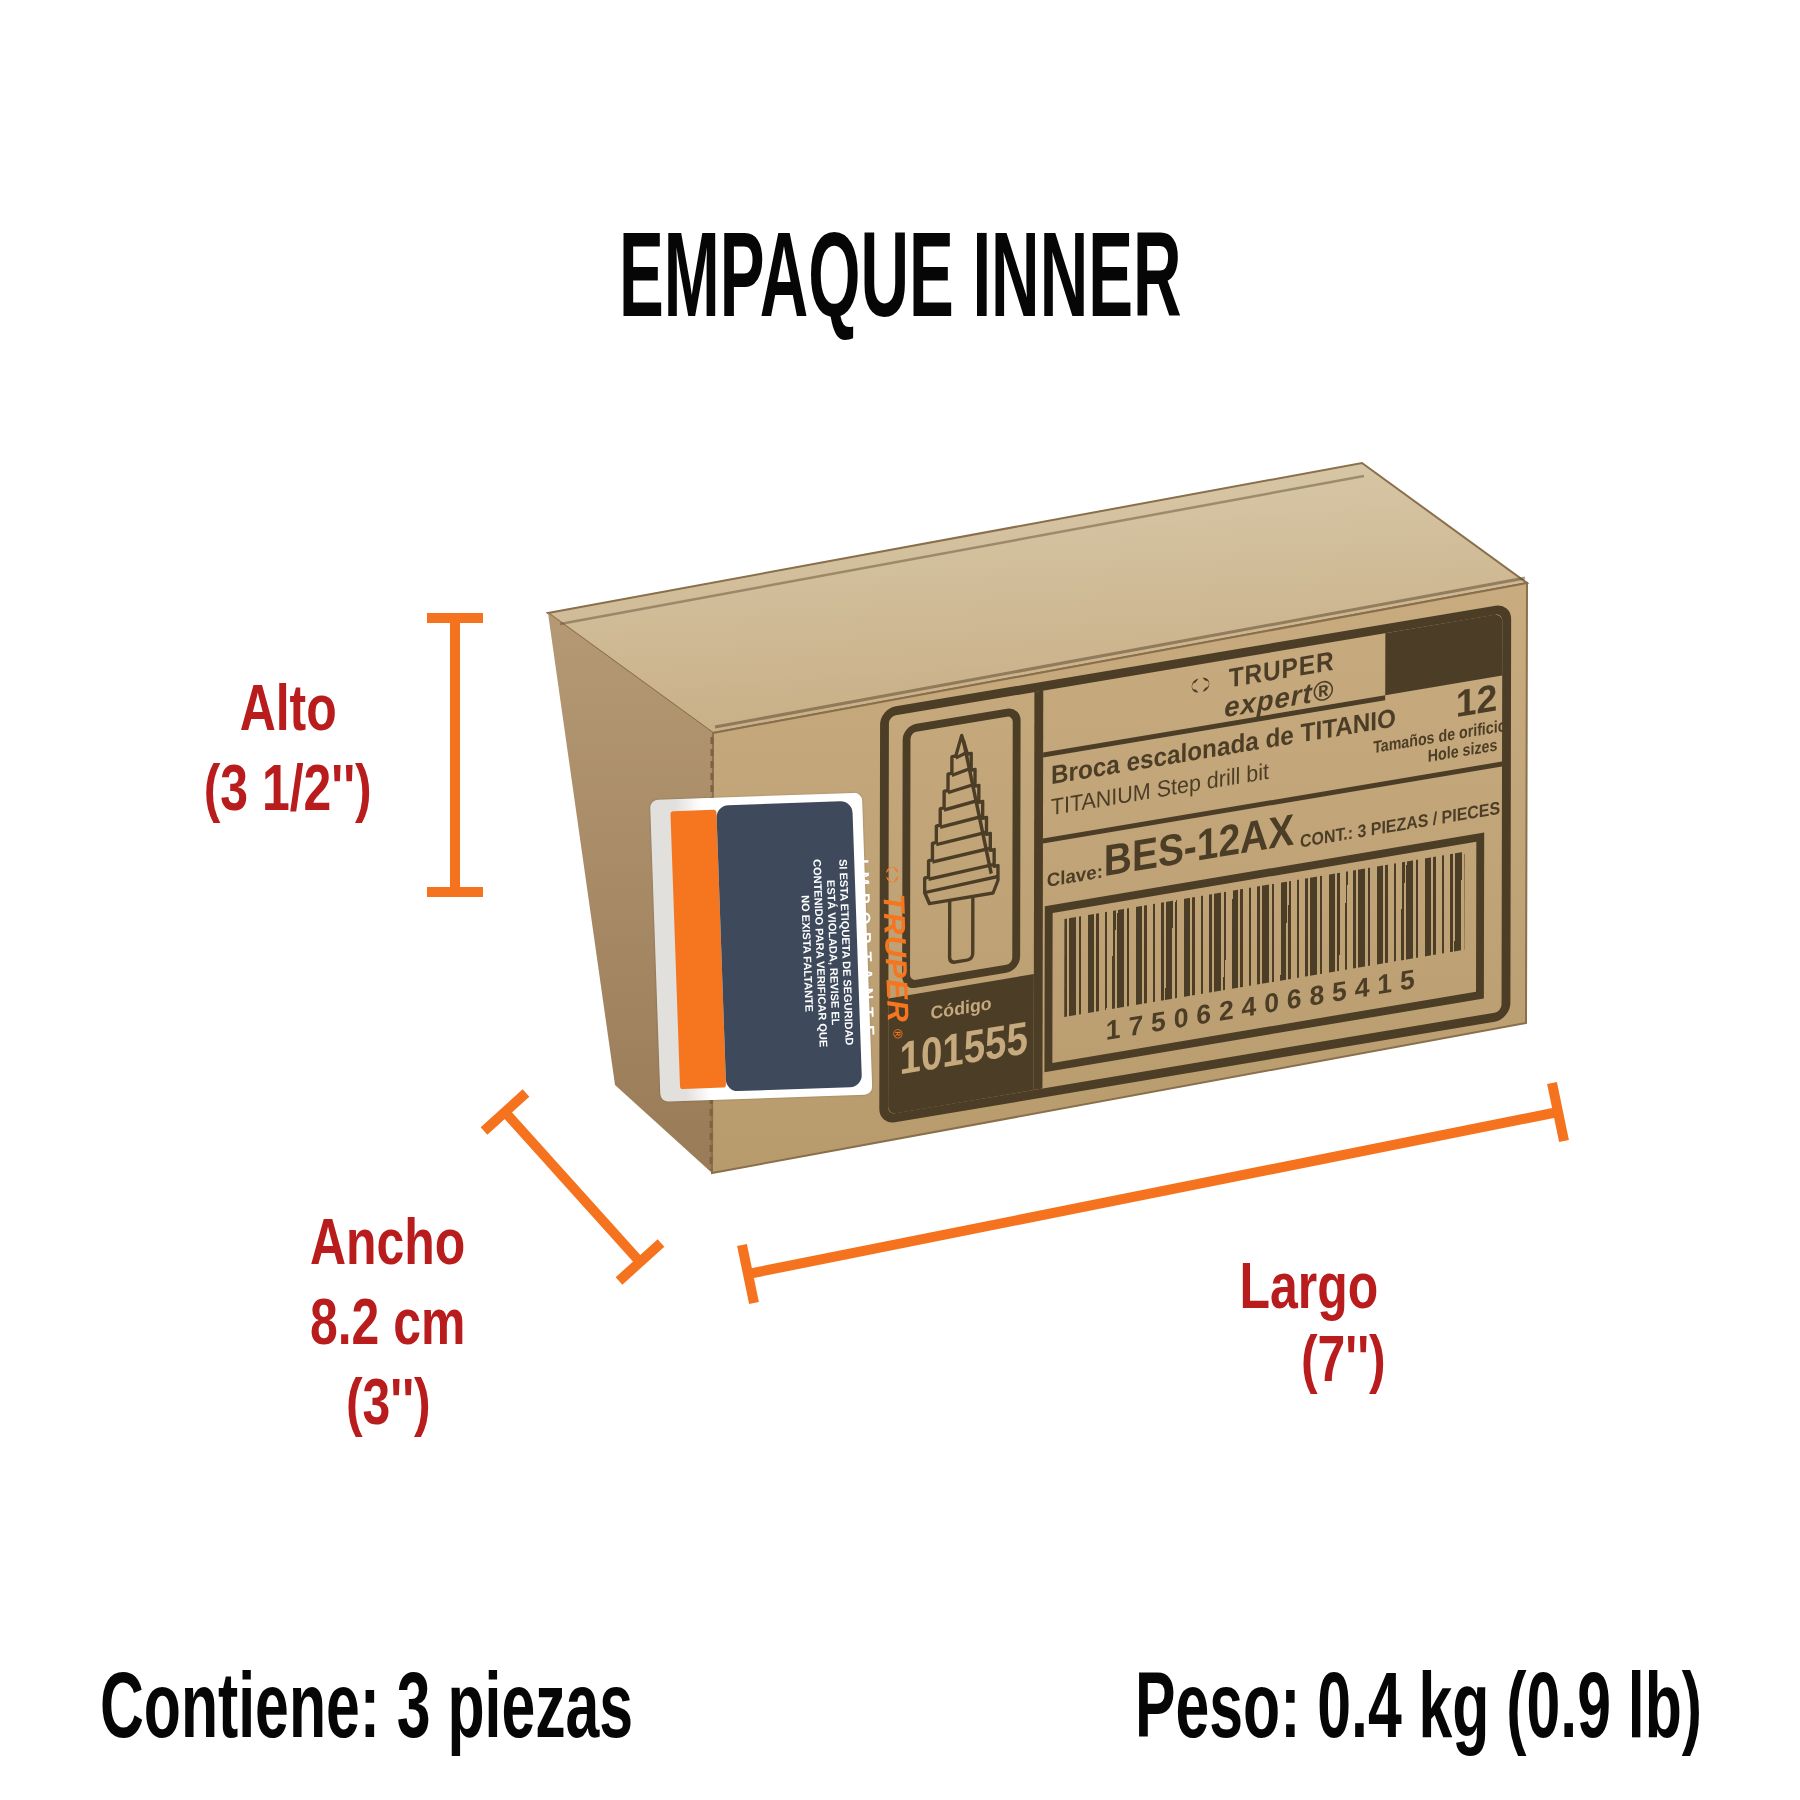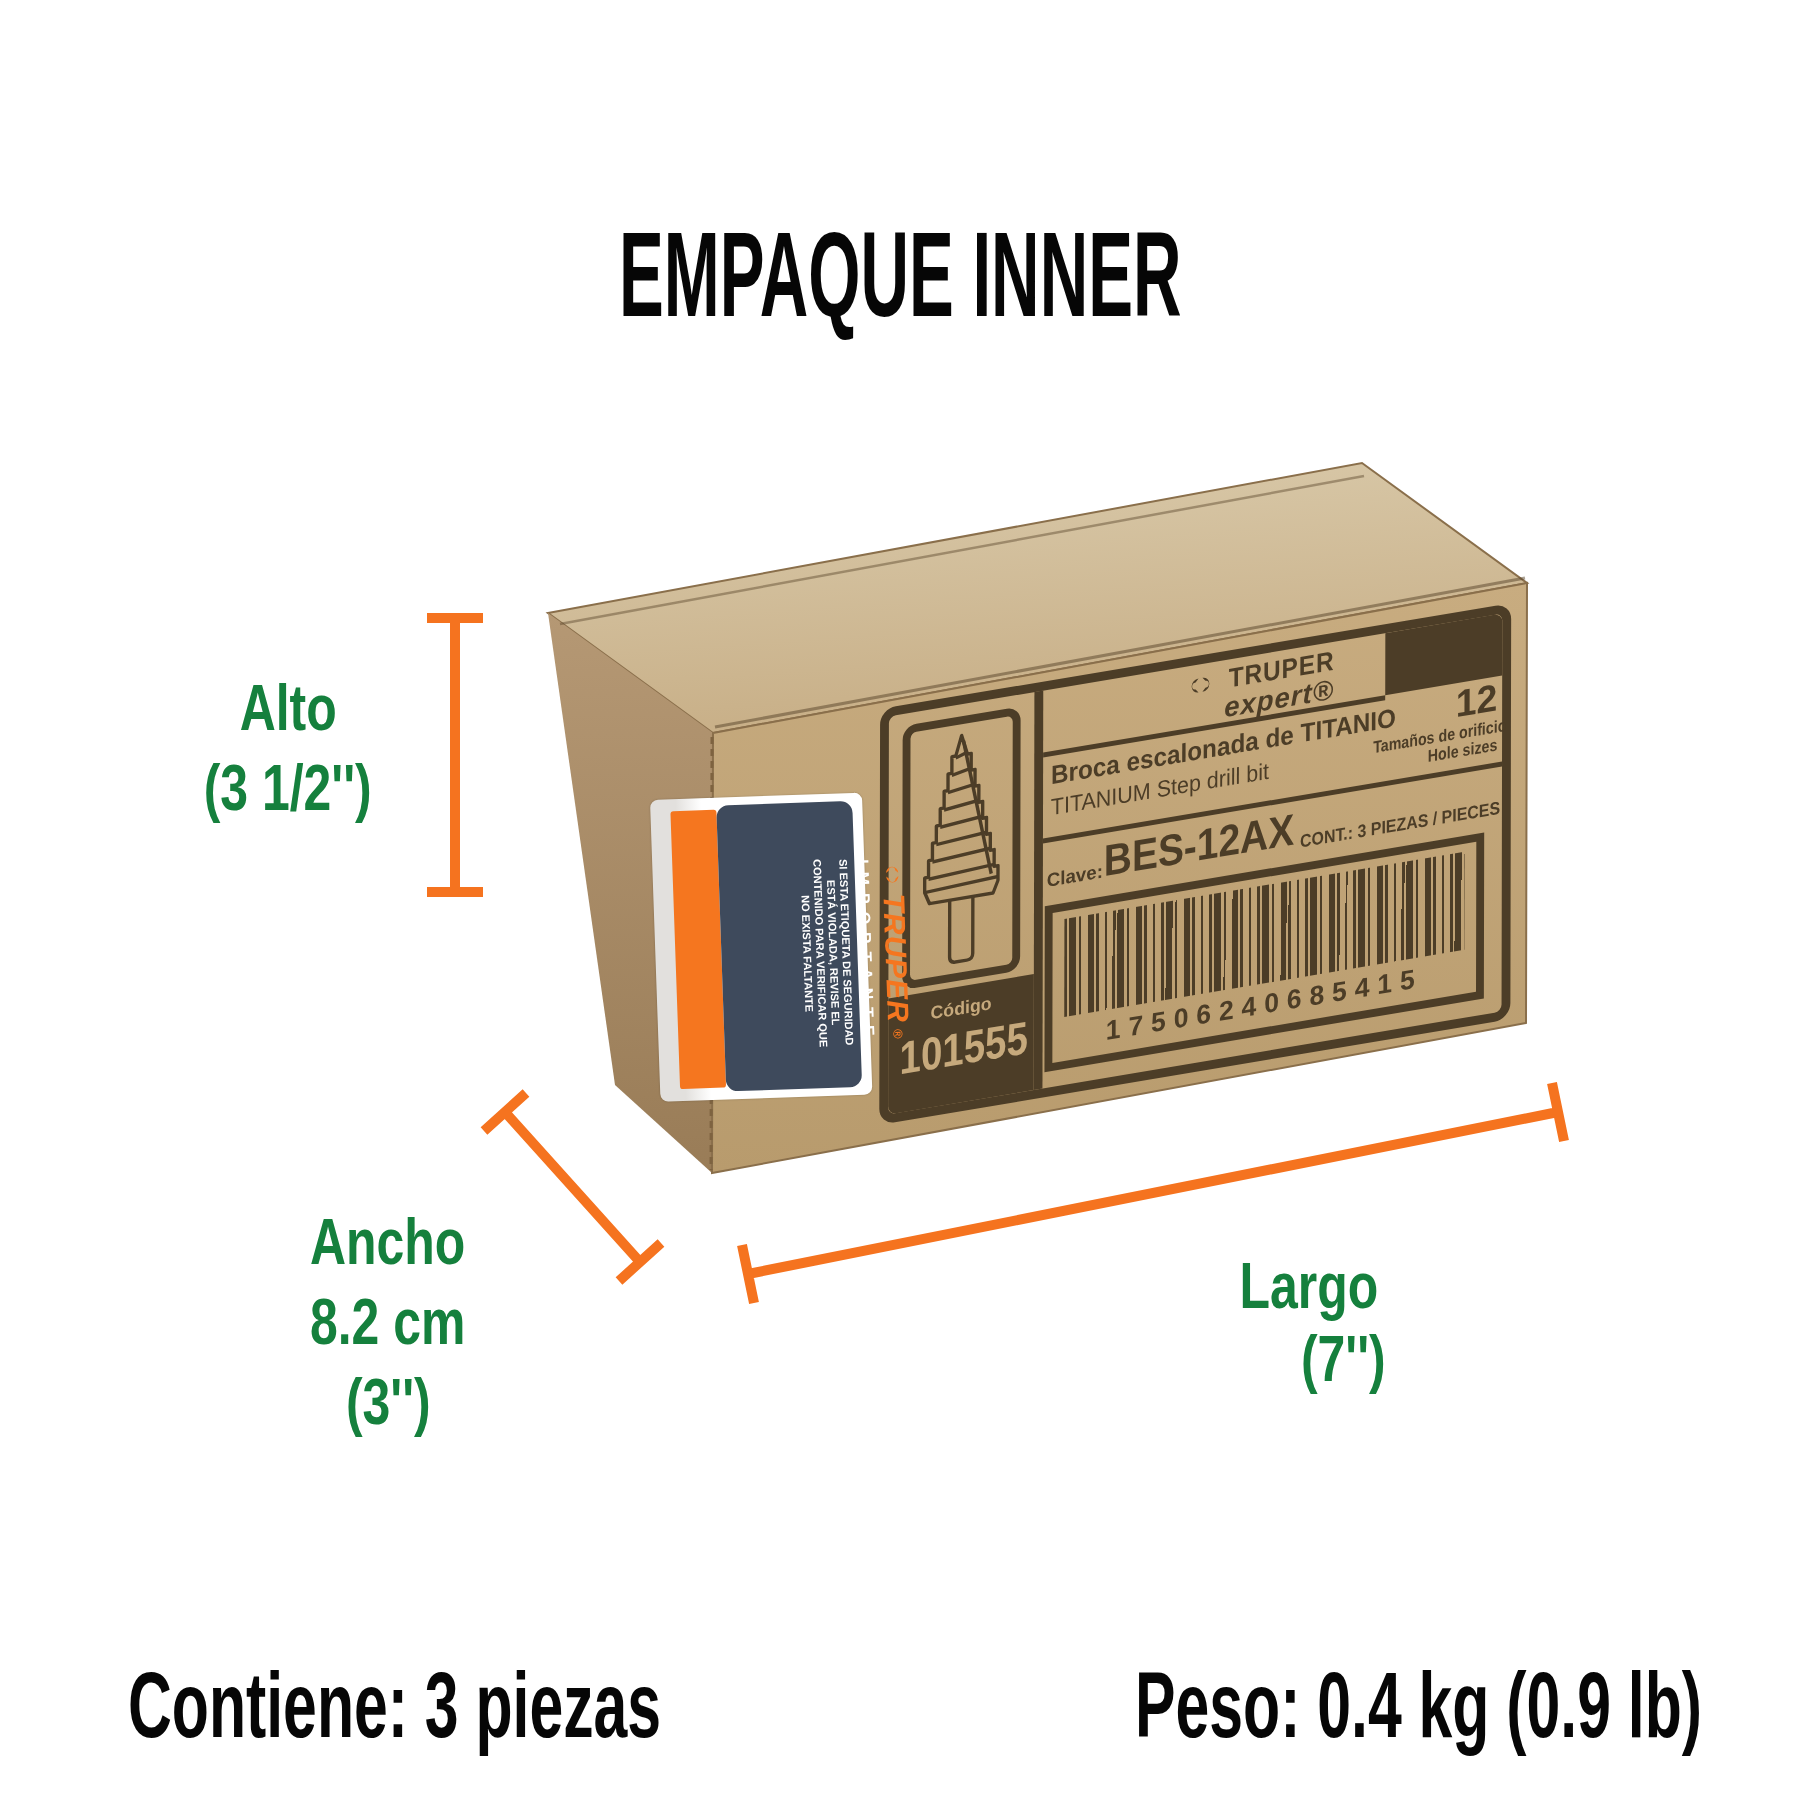"Alto" .dim-block { color: #15803d -> #b91c1c }
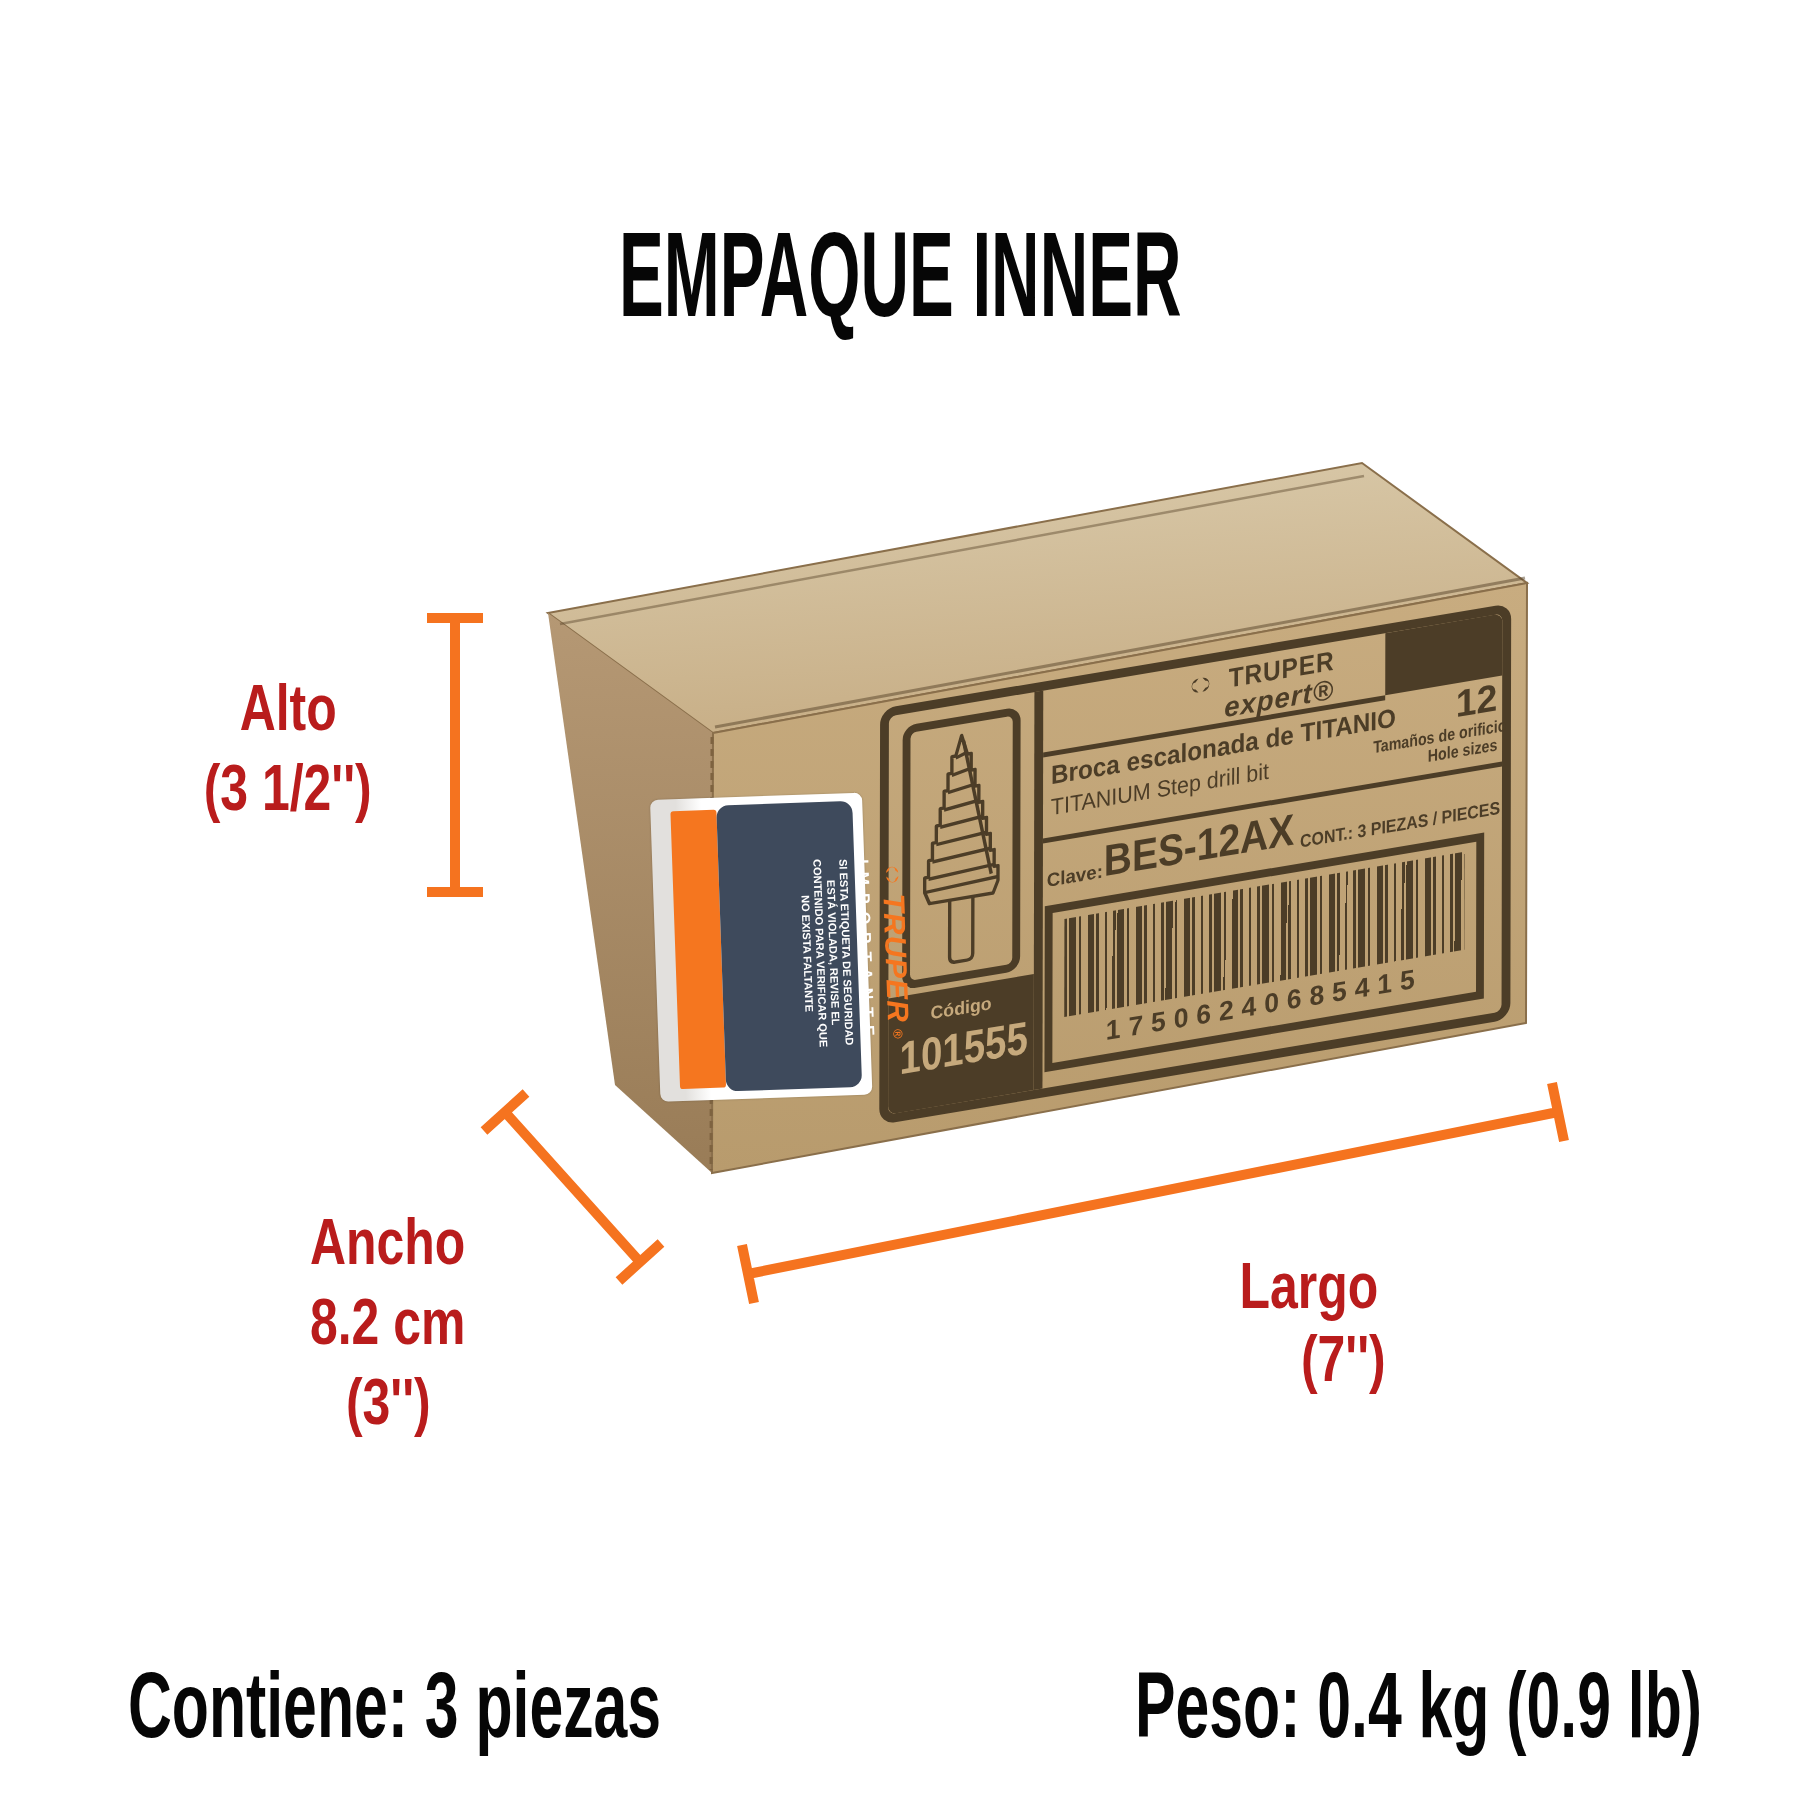"Contiene: 3 piezas" .footer-left { margin-left: 28px -> none }
